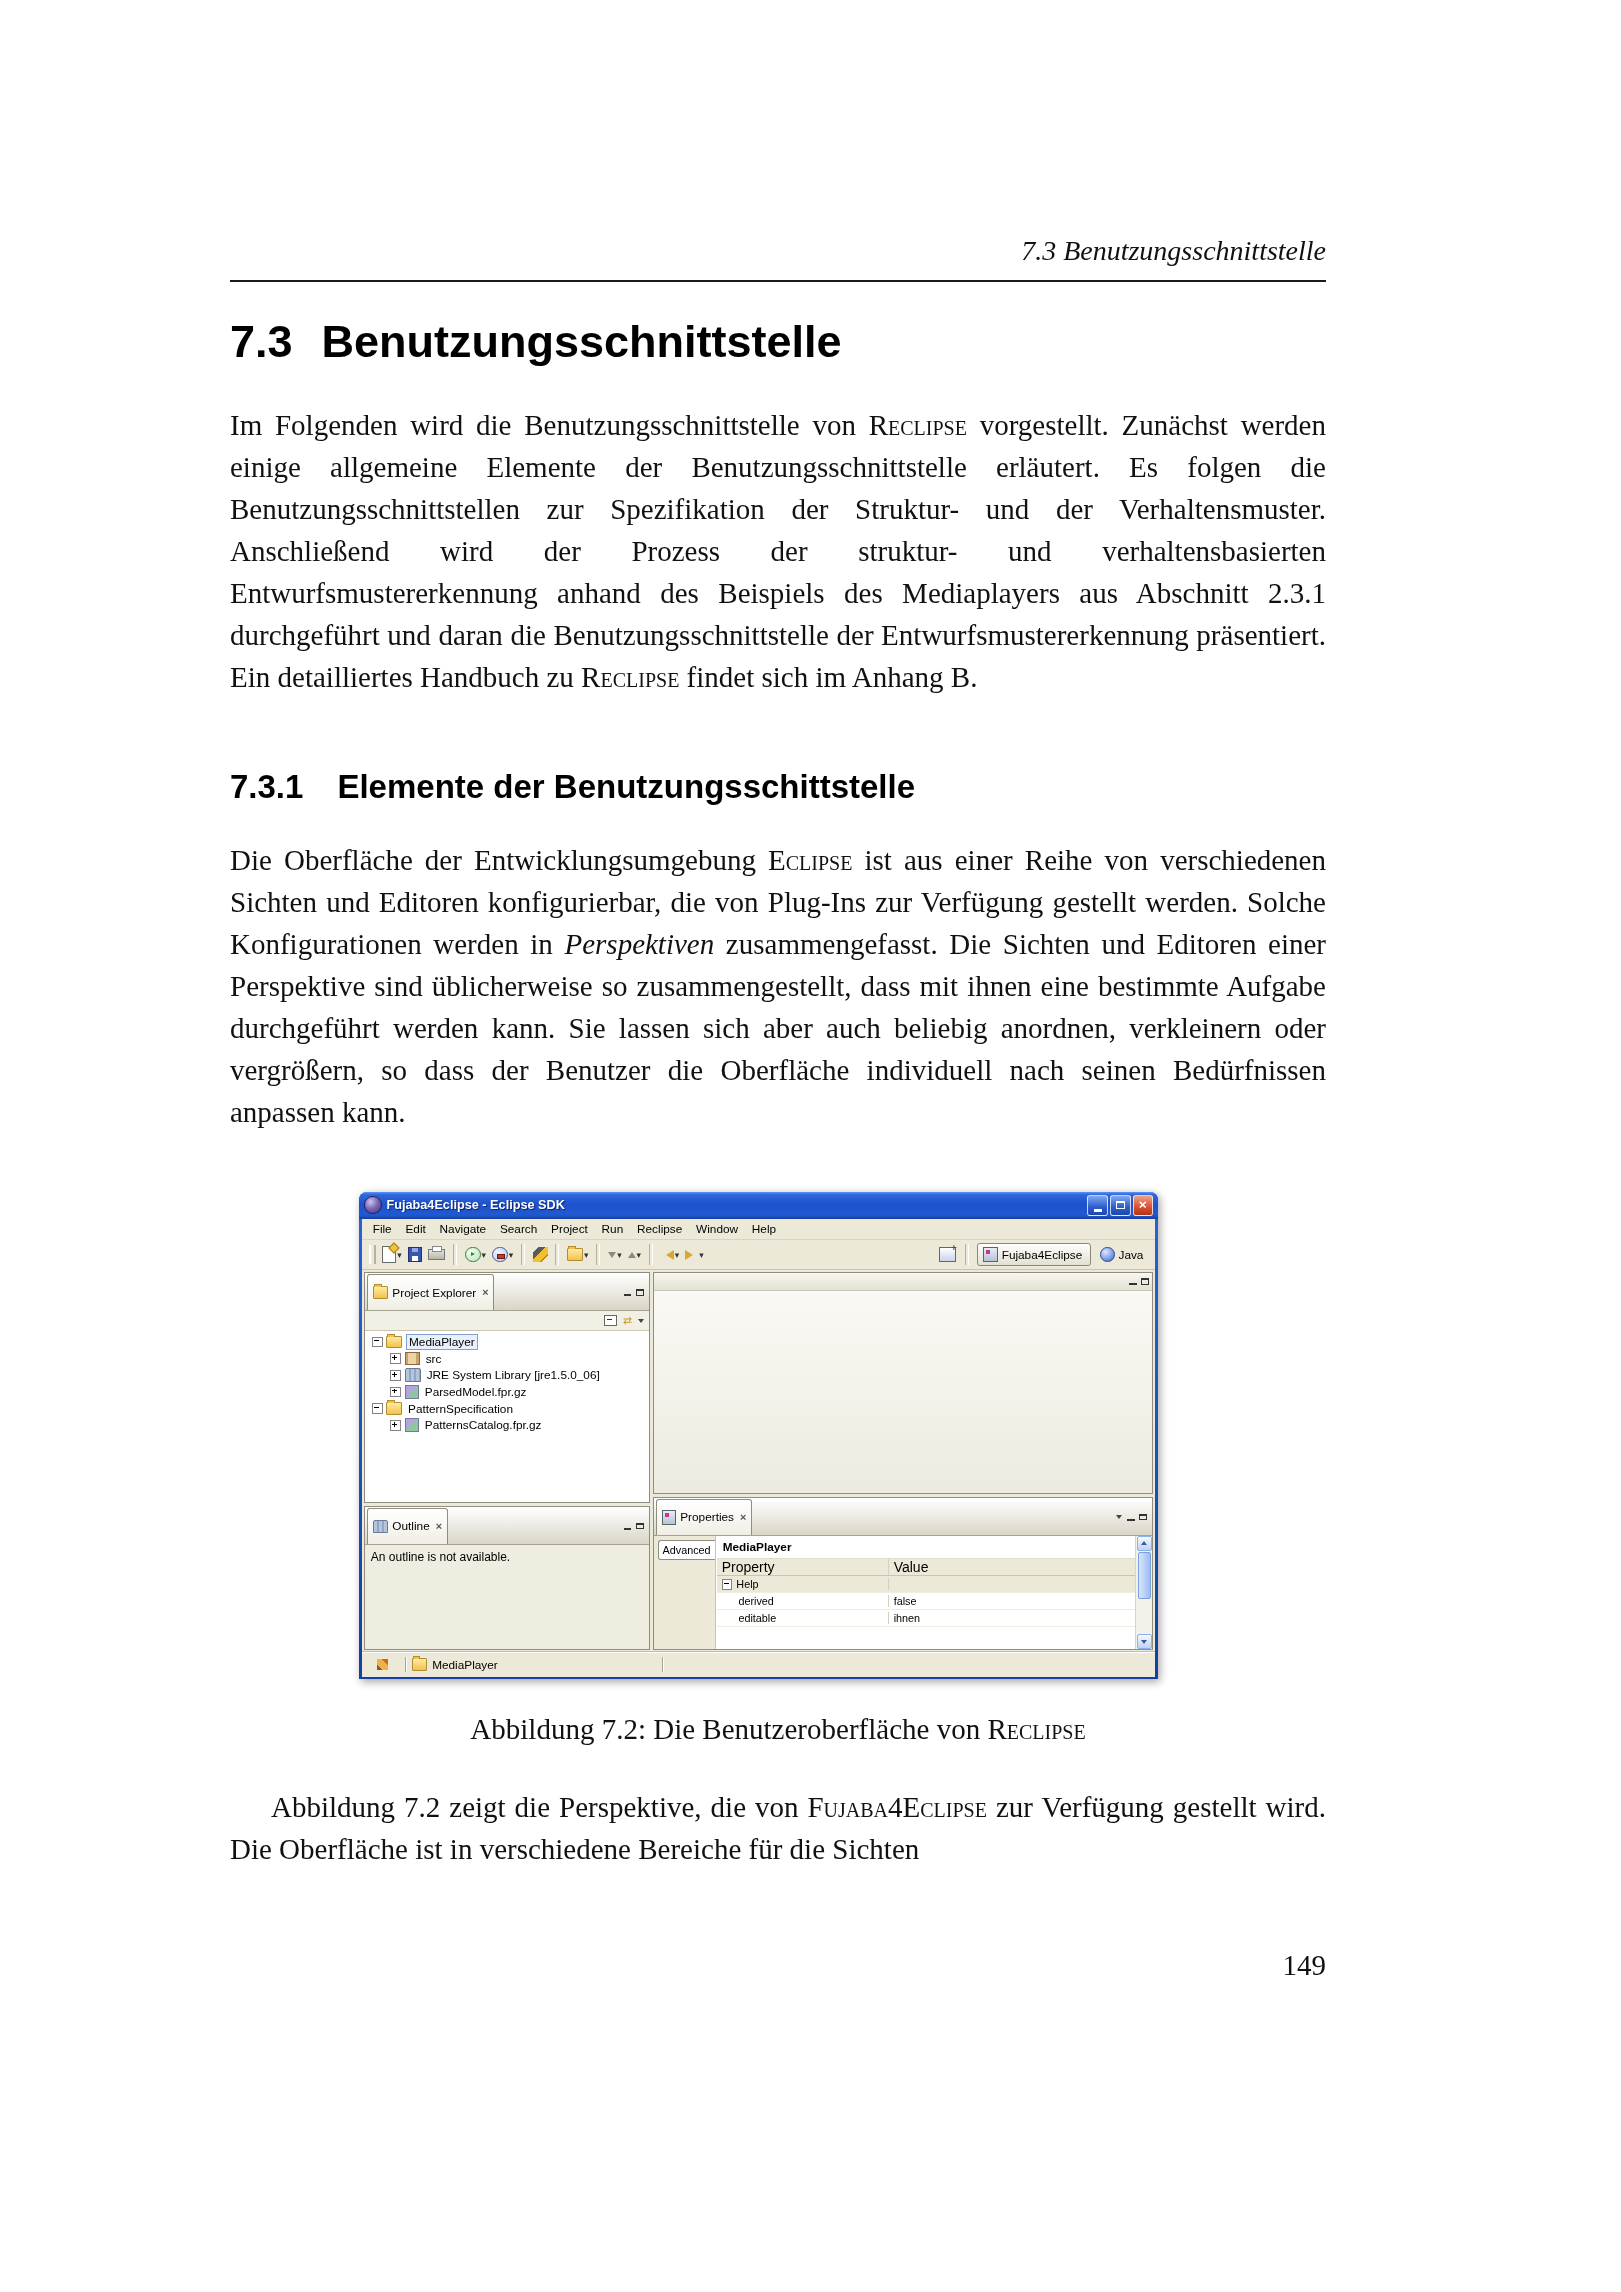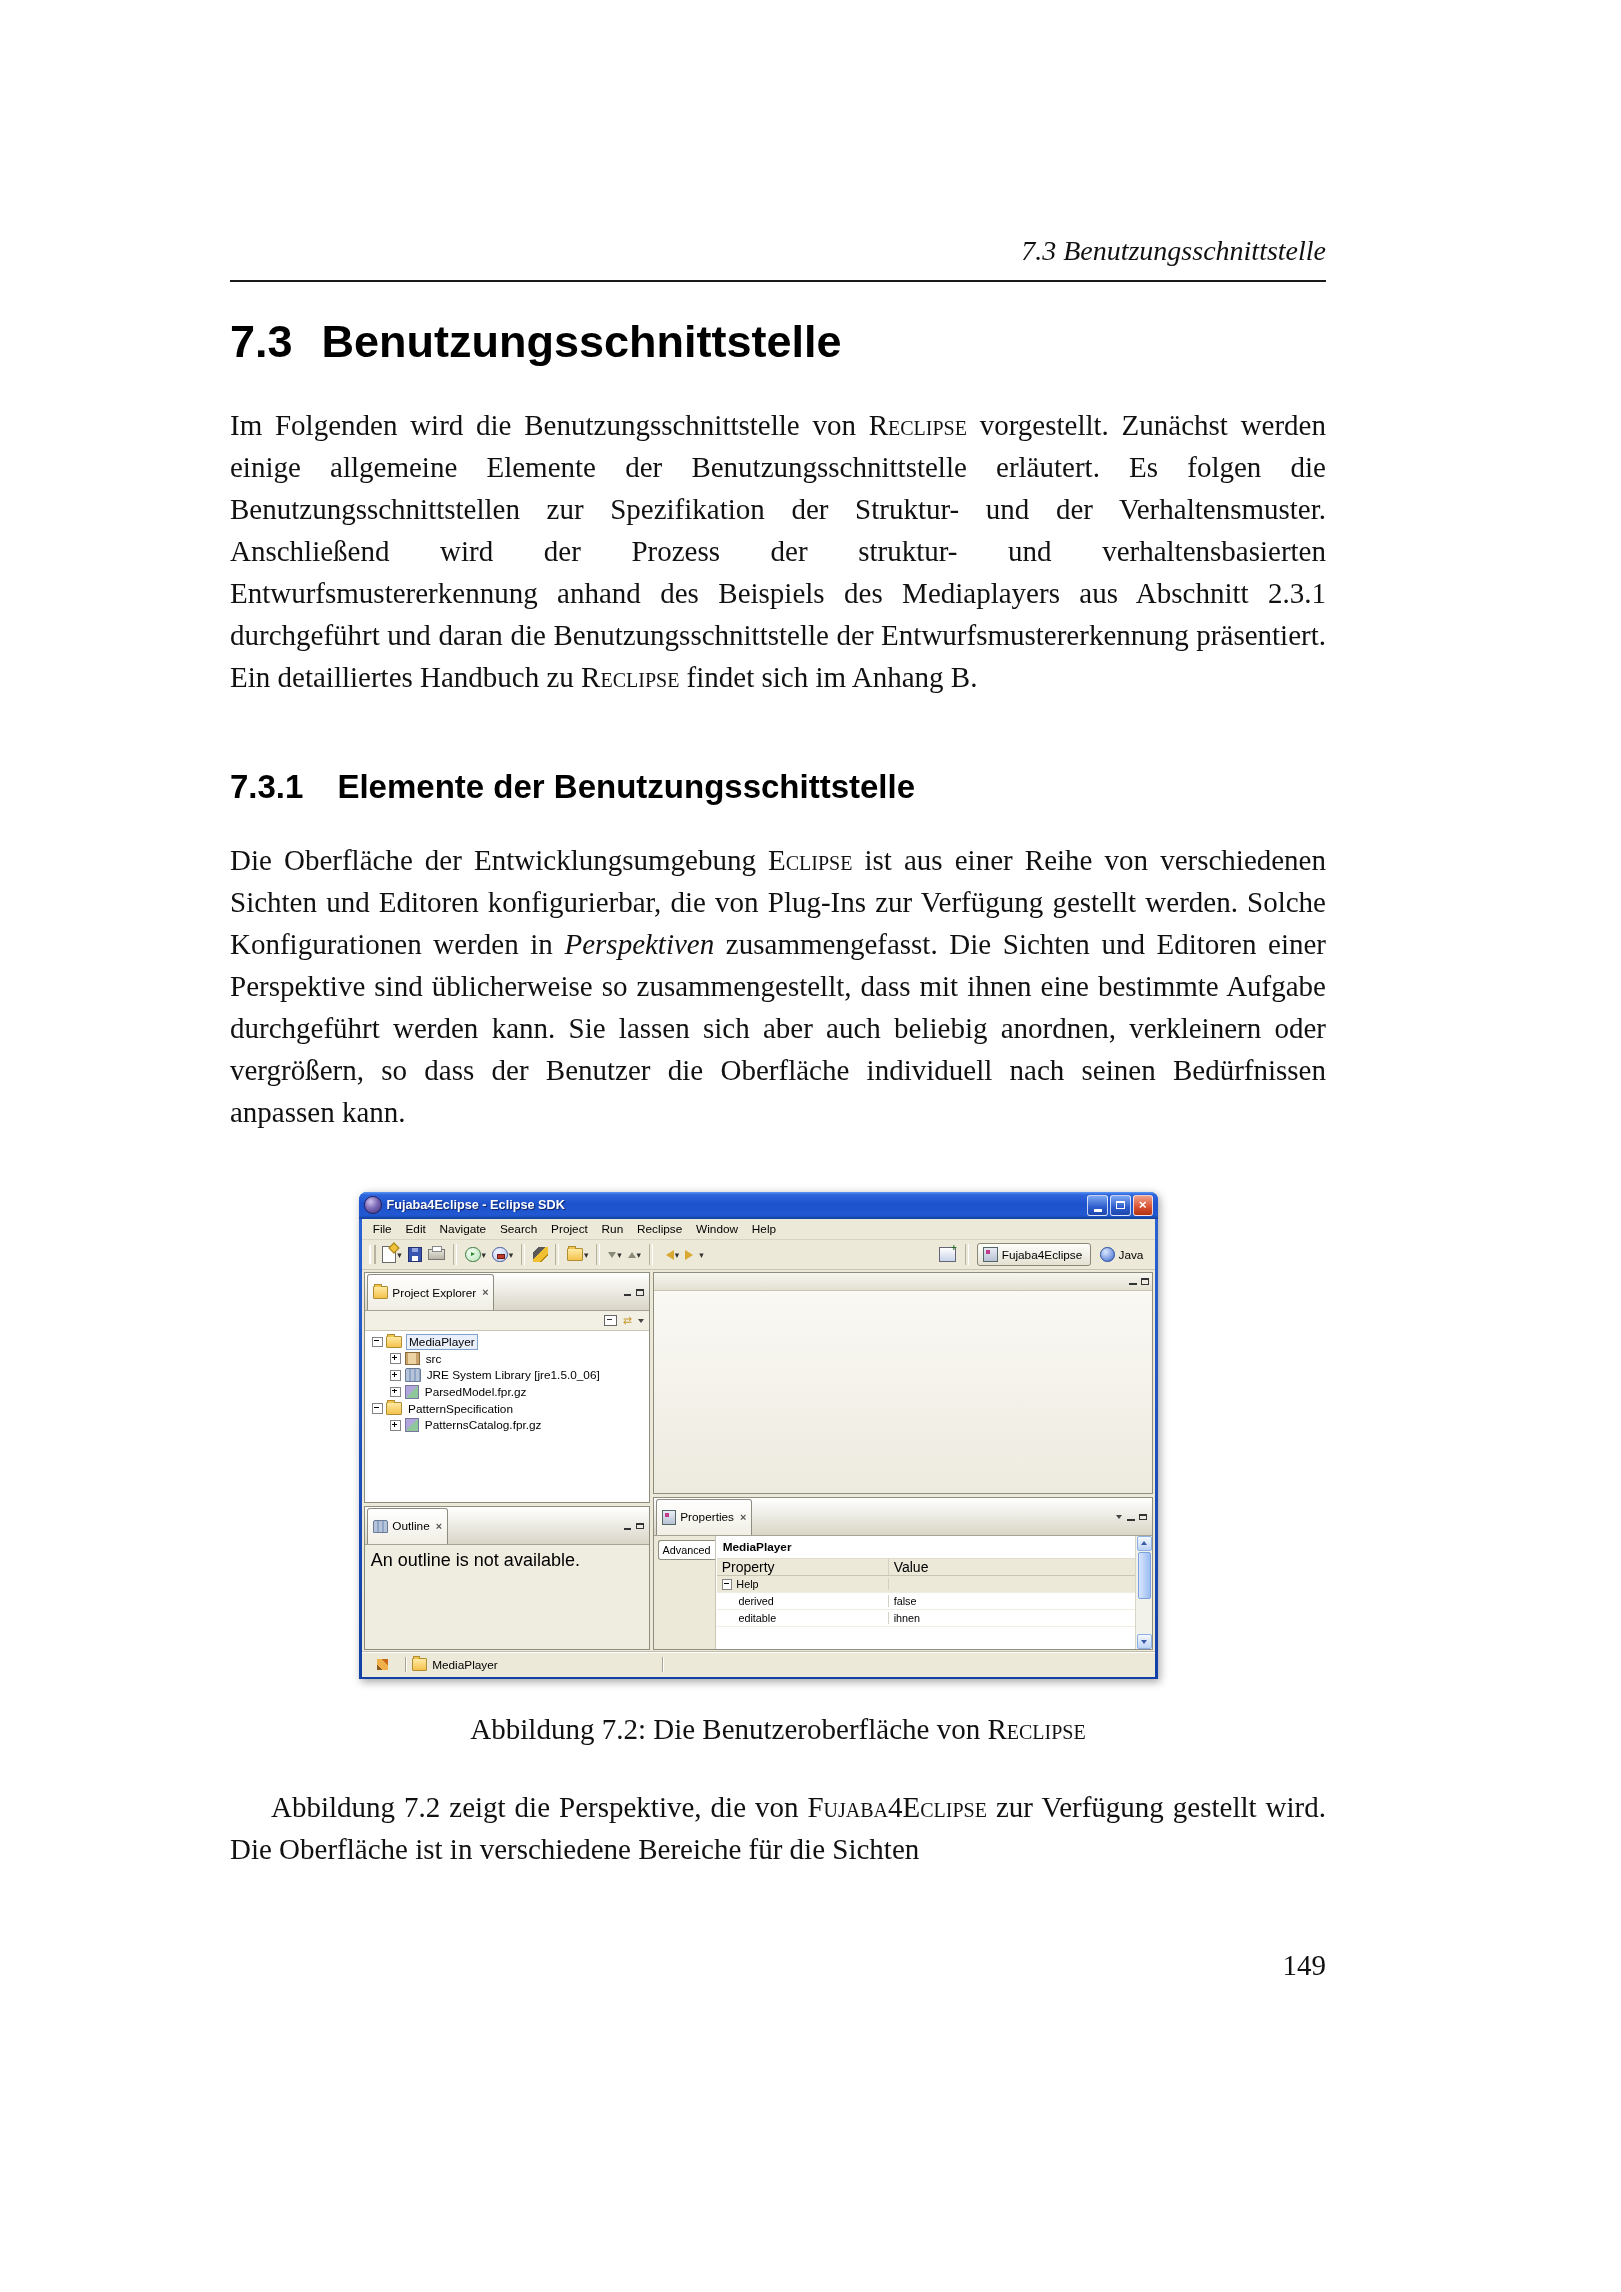"An outline is not available." .outline-msg { font-size: 18px -> 12px }
